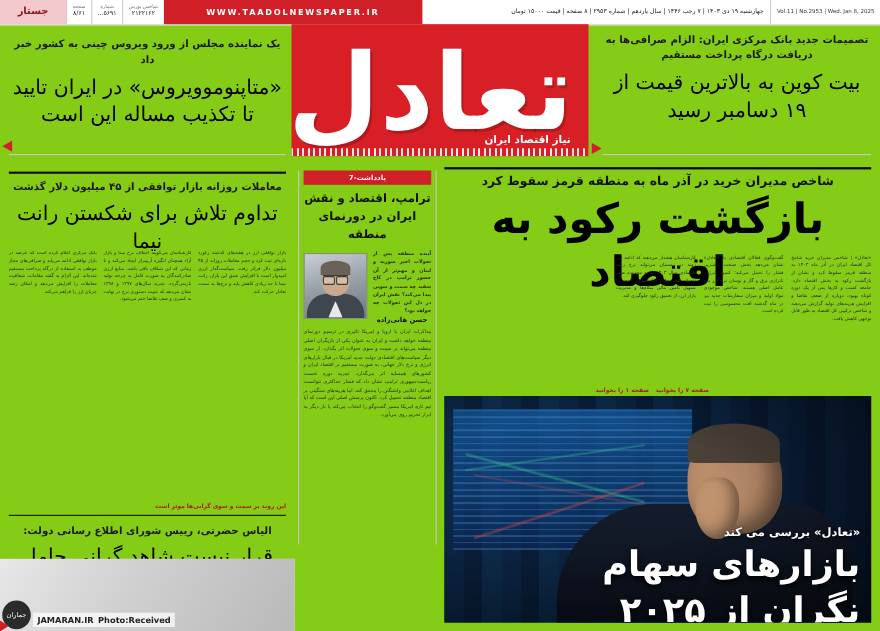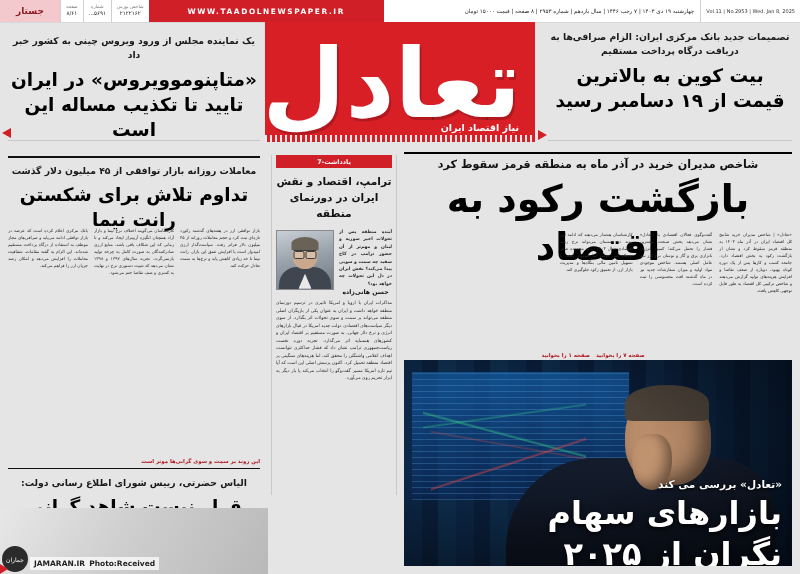"جستار" .page { background: #e5e5e5 -> #84cc16 }
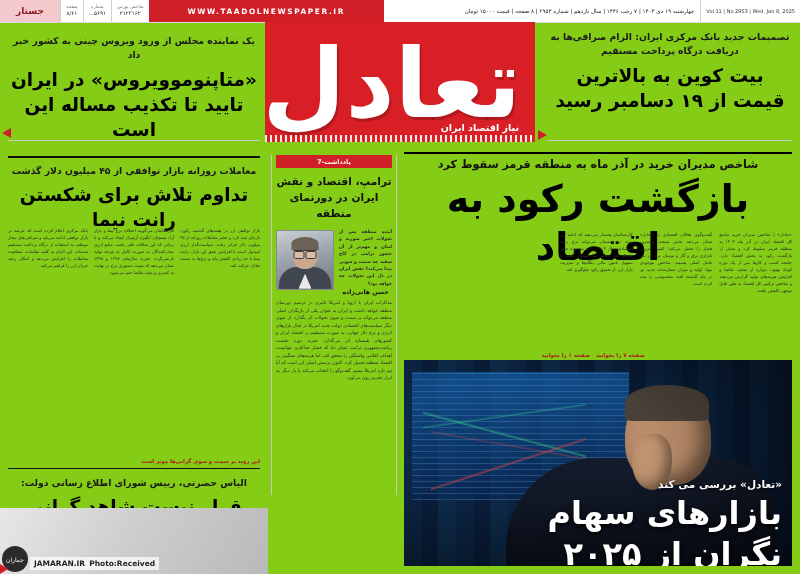"«متاپنوموویروس» در ایران تایید تا" .hl .big { font-weight: bold -> normal }
